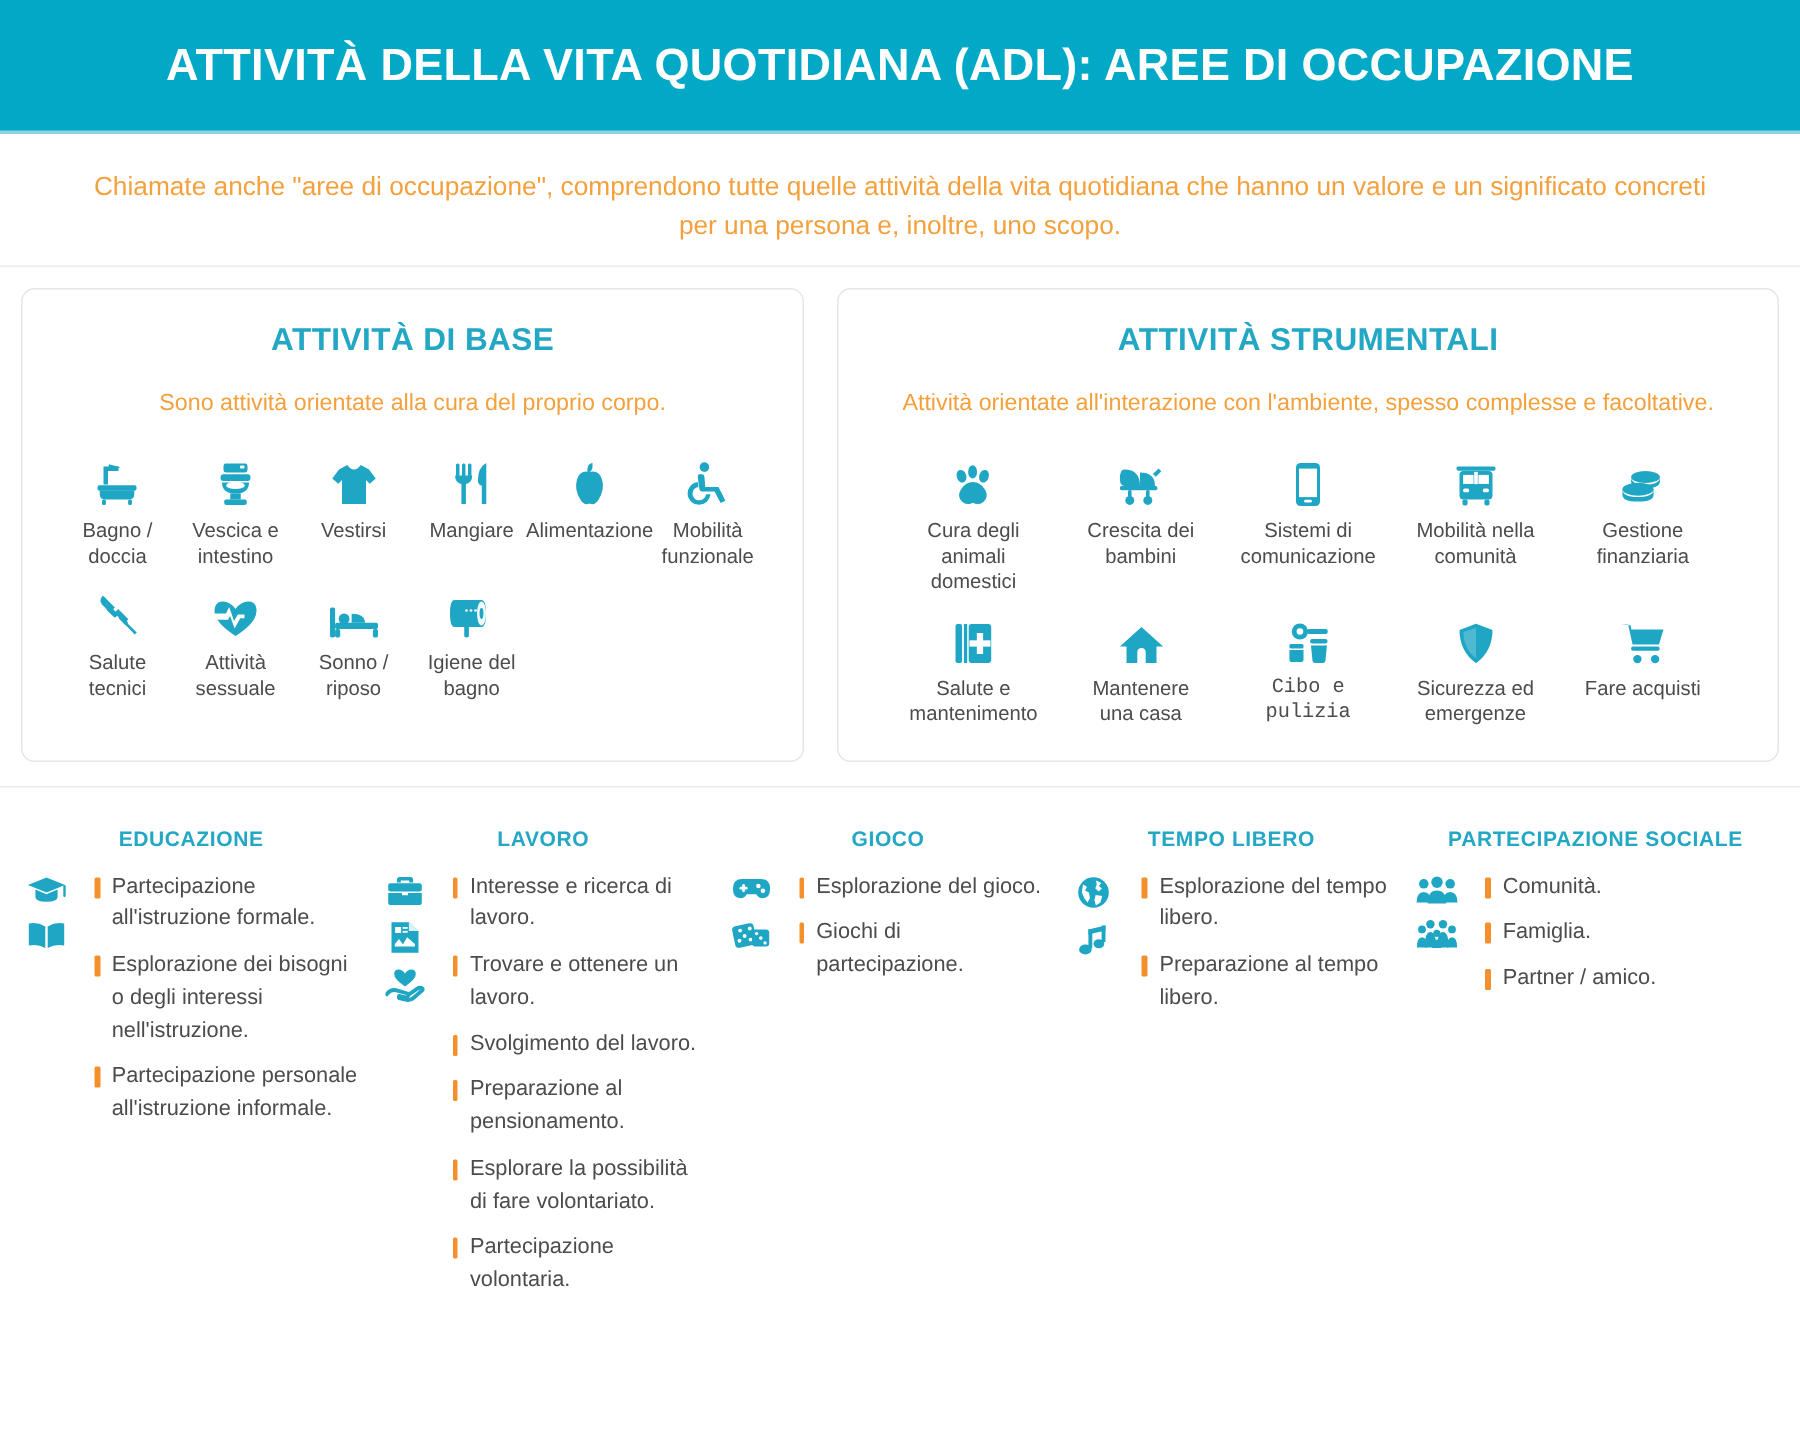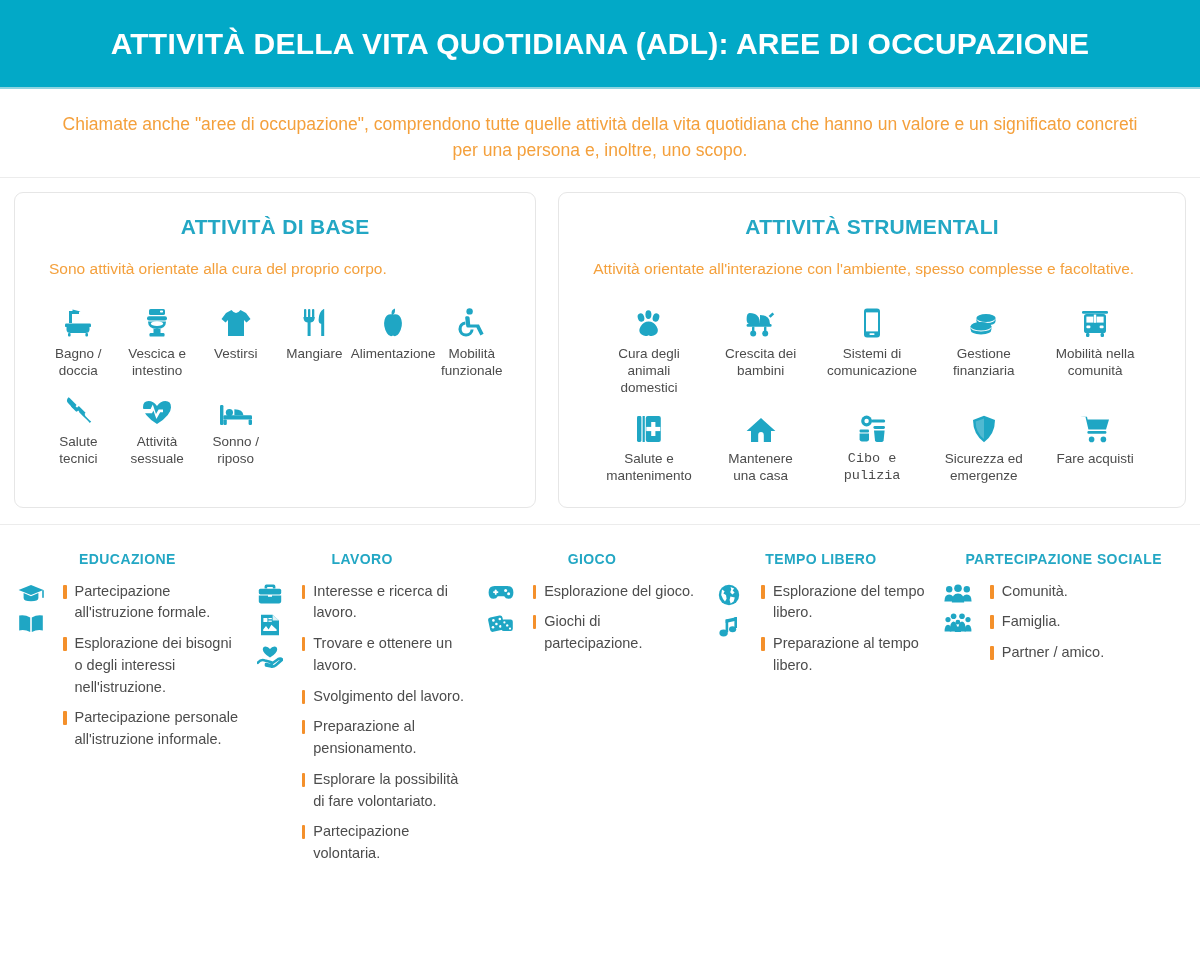"Sono attività orientate alla cura" .card-sub { text-align: none -> center }
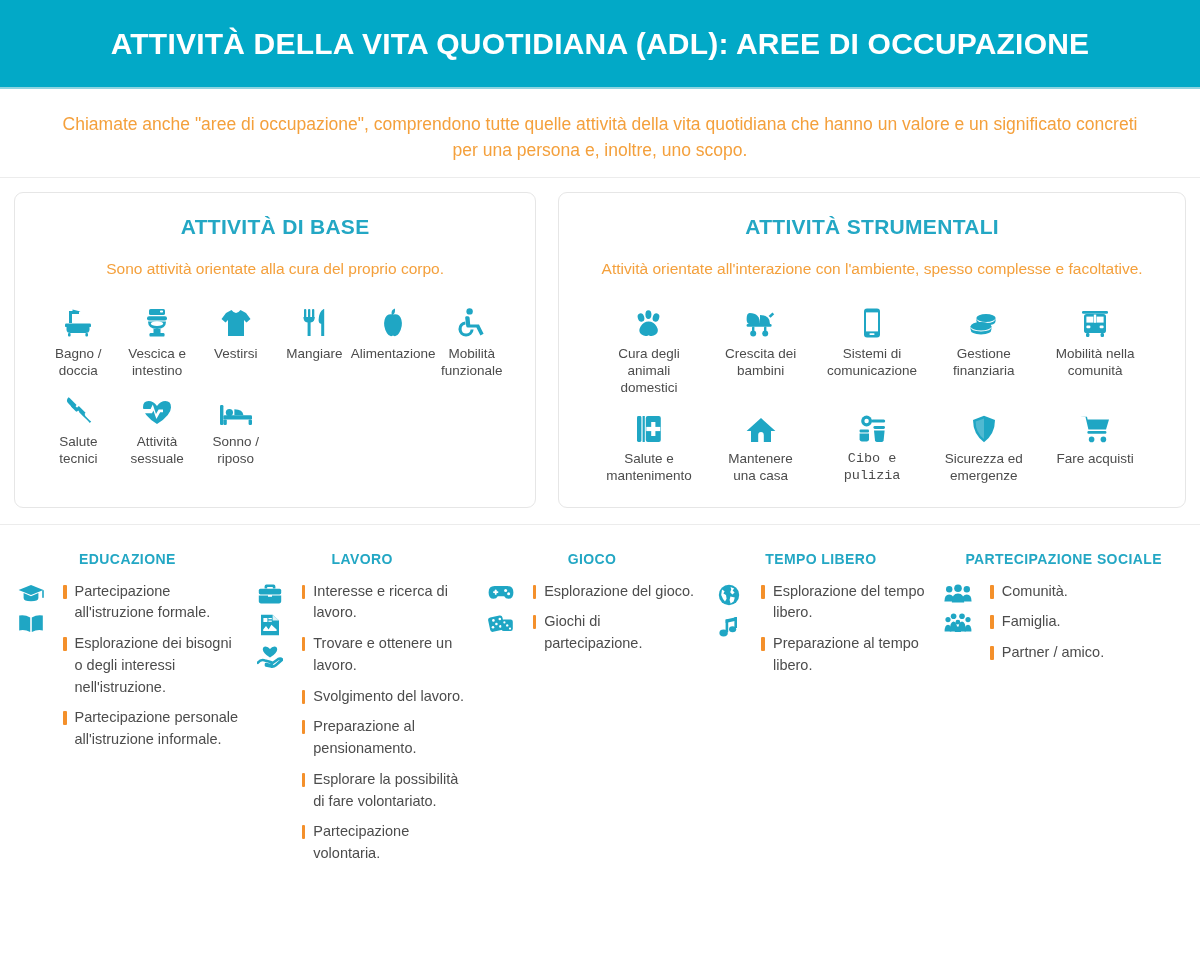"Gestione" div.icon-cell { order: before "Mobilità nella" -> after "Mobilità nella" }
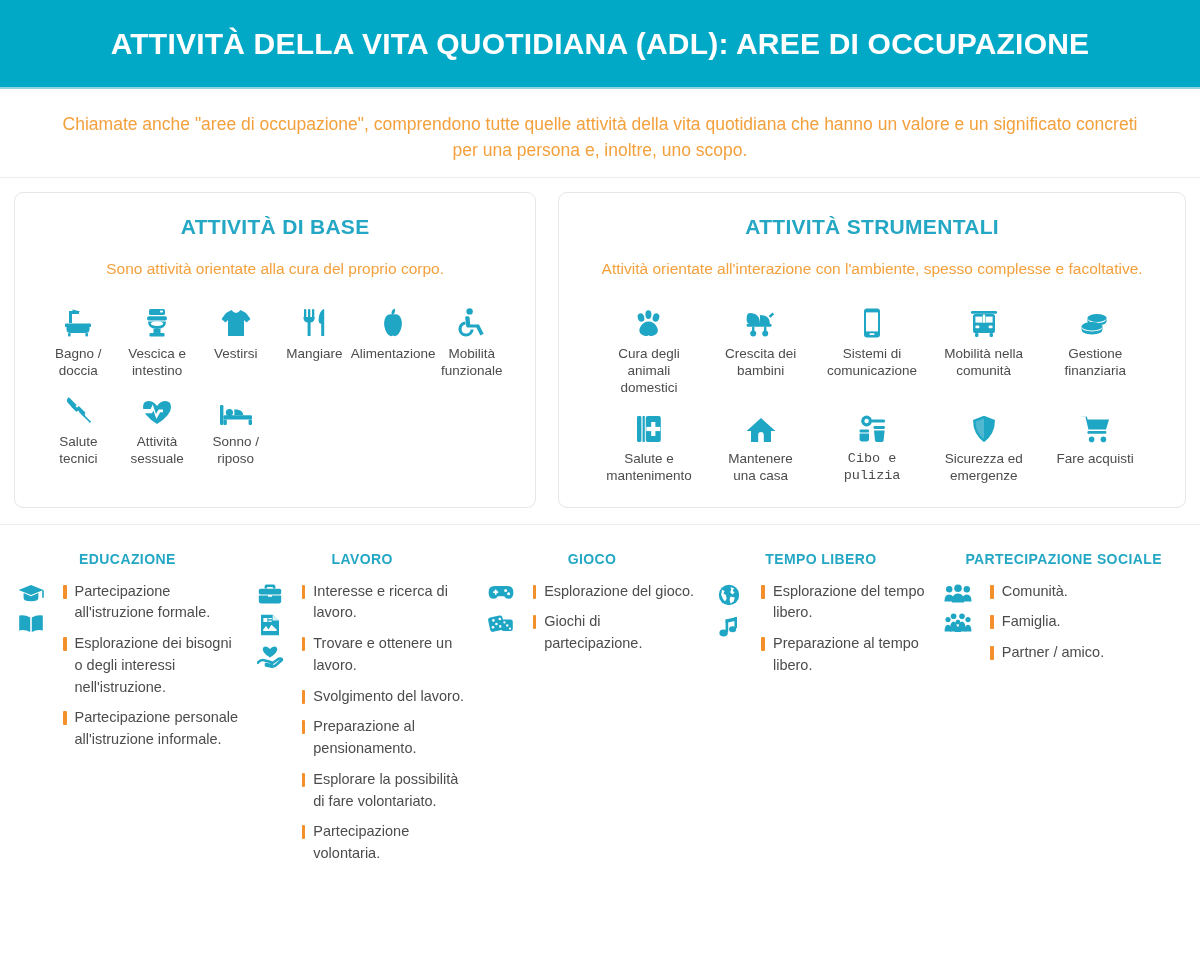"Igiene del" div.icon-cell { html: none -> <div> <span> <svg> <g> <path></path> <path></path> <ellipse></ellipse> <ellipse></ellipse> <path></path> <circle></circle> <circle></circle> <circle></circle> </g> </svg> </span> <span>Igiene del bagno</span> </div> }
